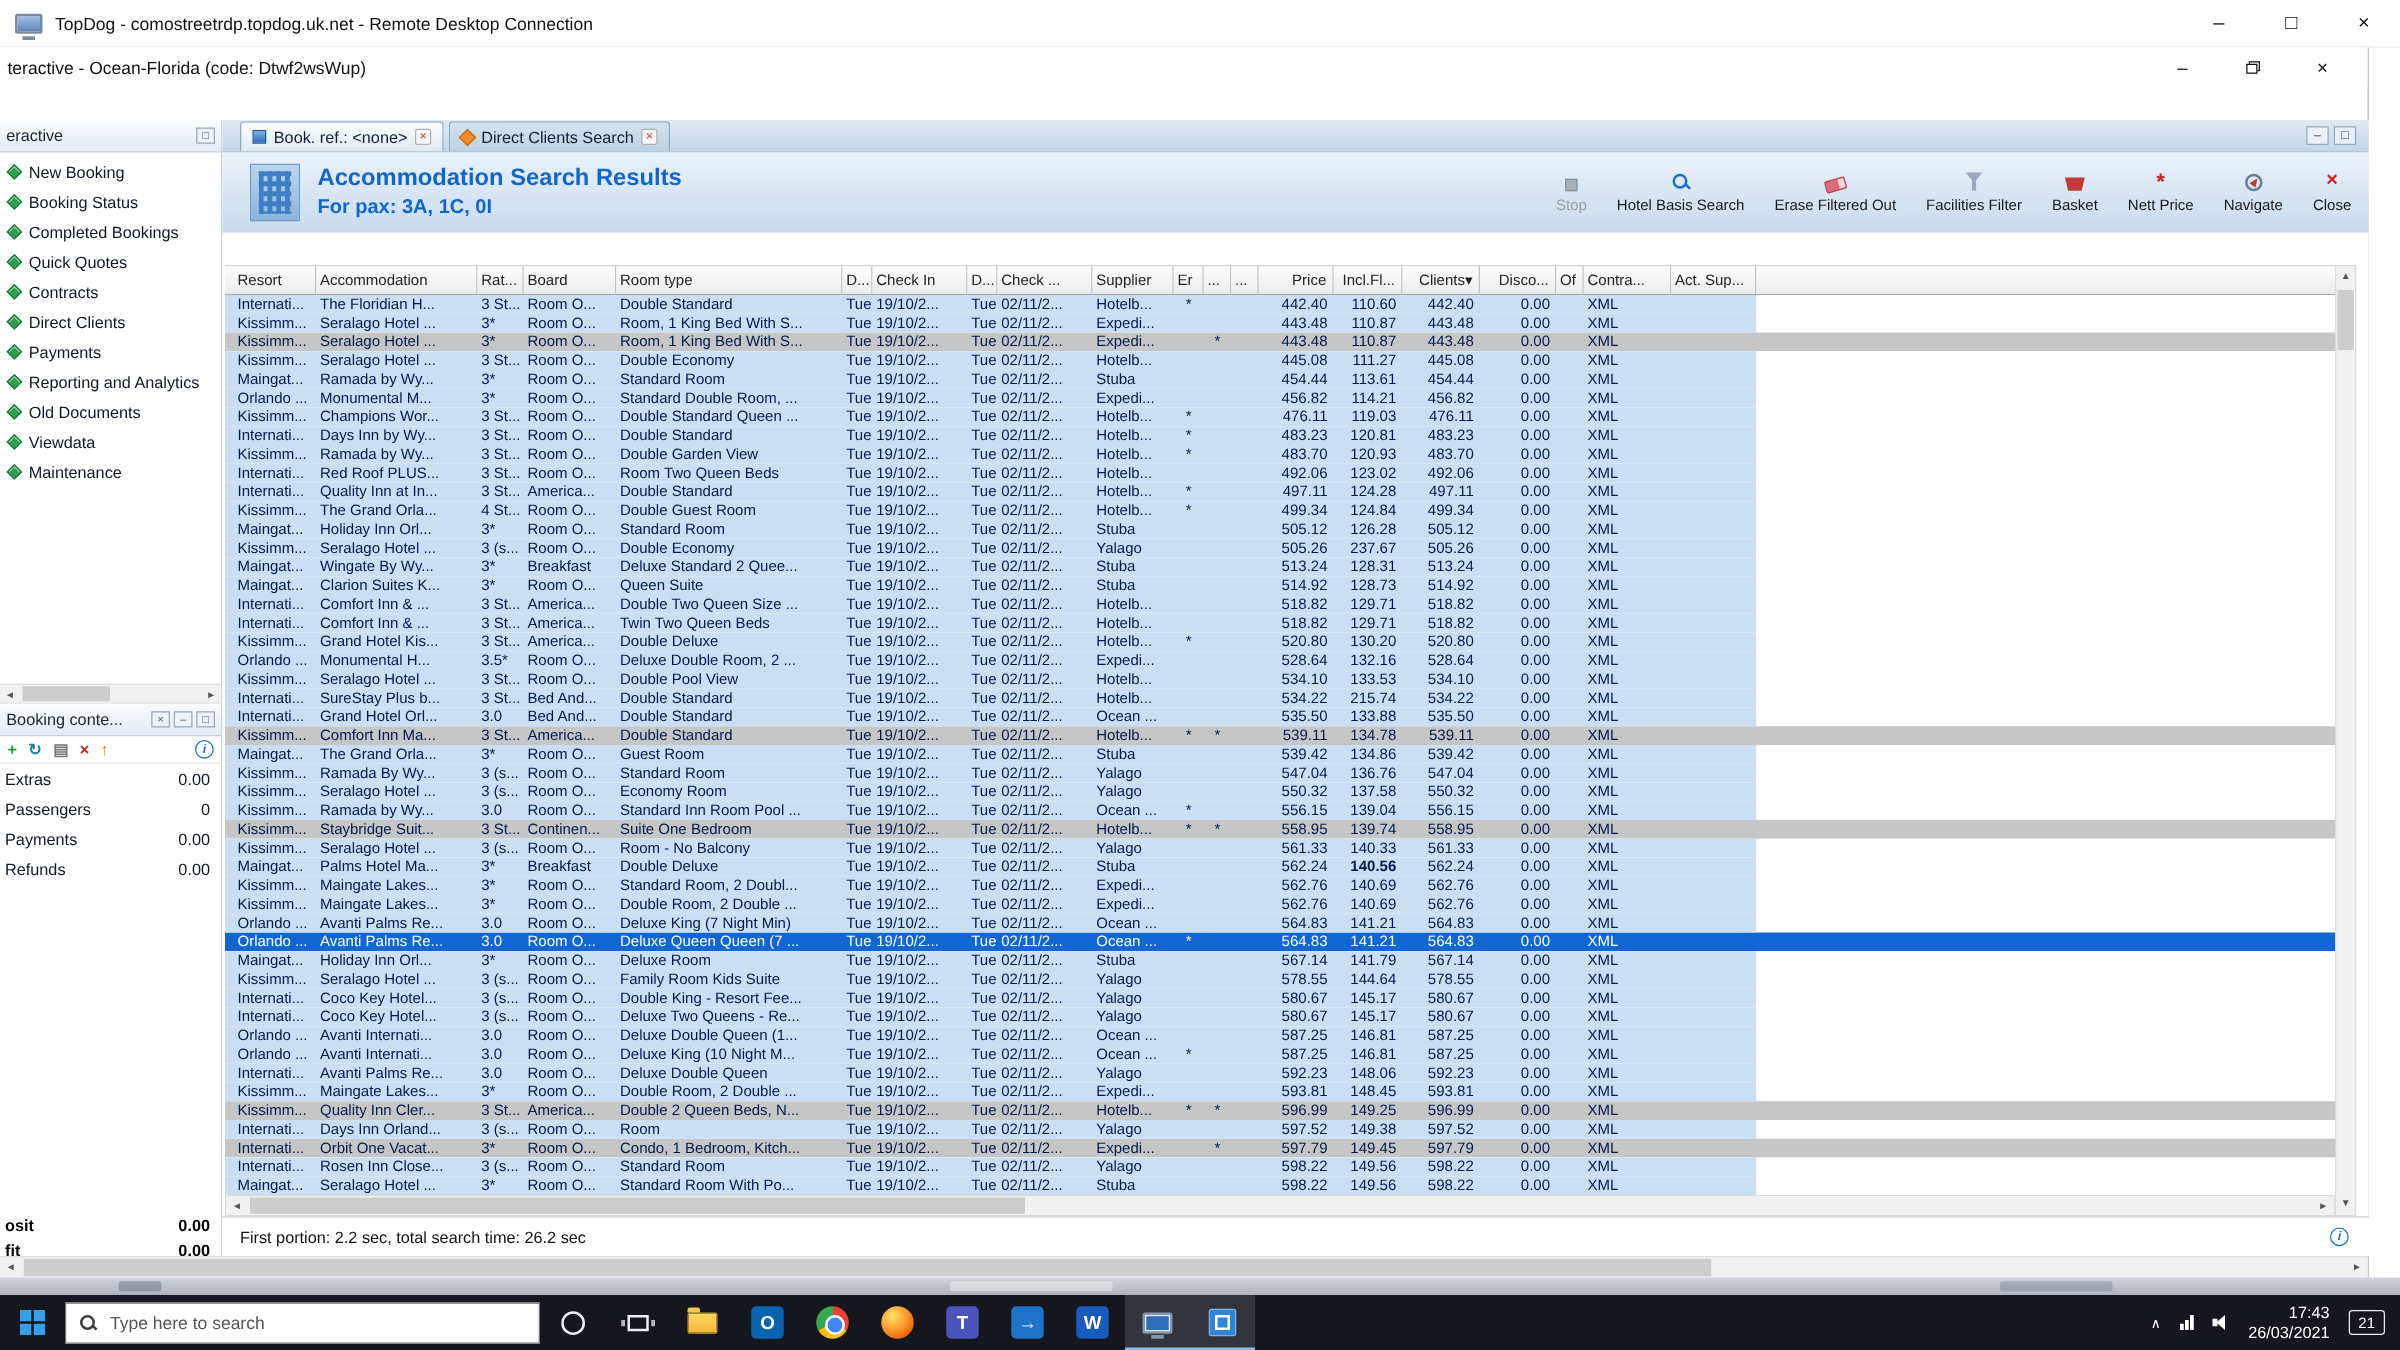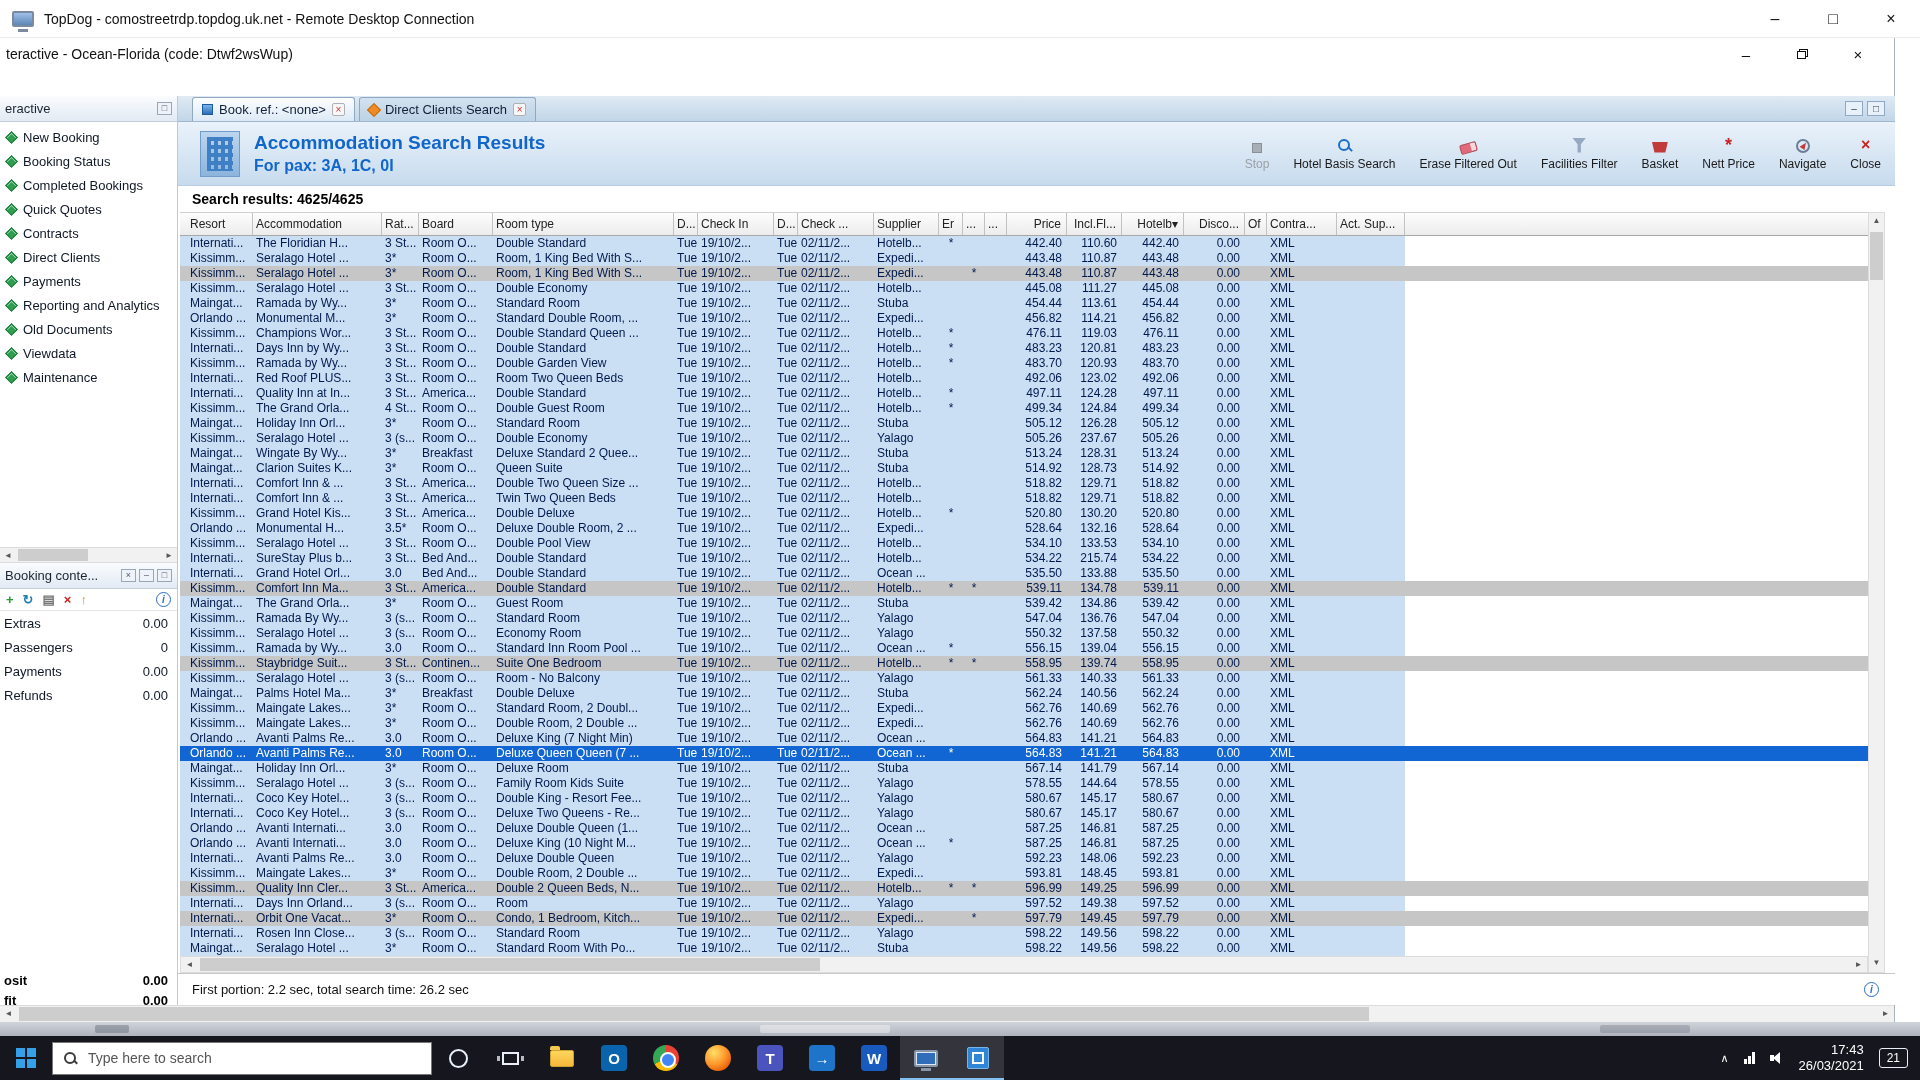"Search results: 4625/4625" div.results-line { html: <div>Search results: 4625/4625</div> -> none }
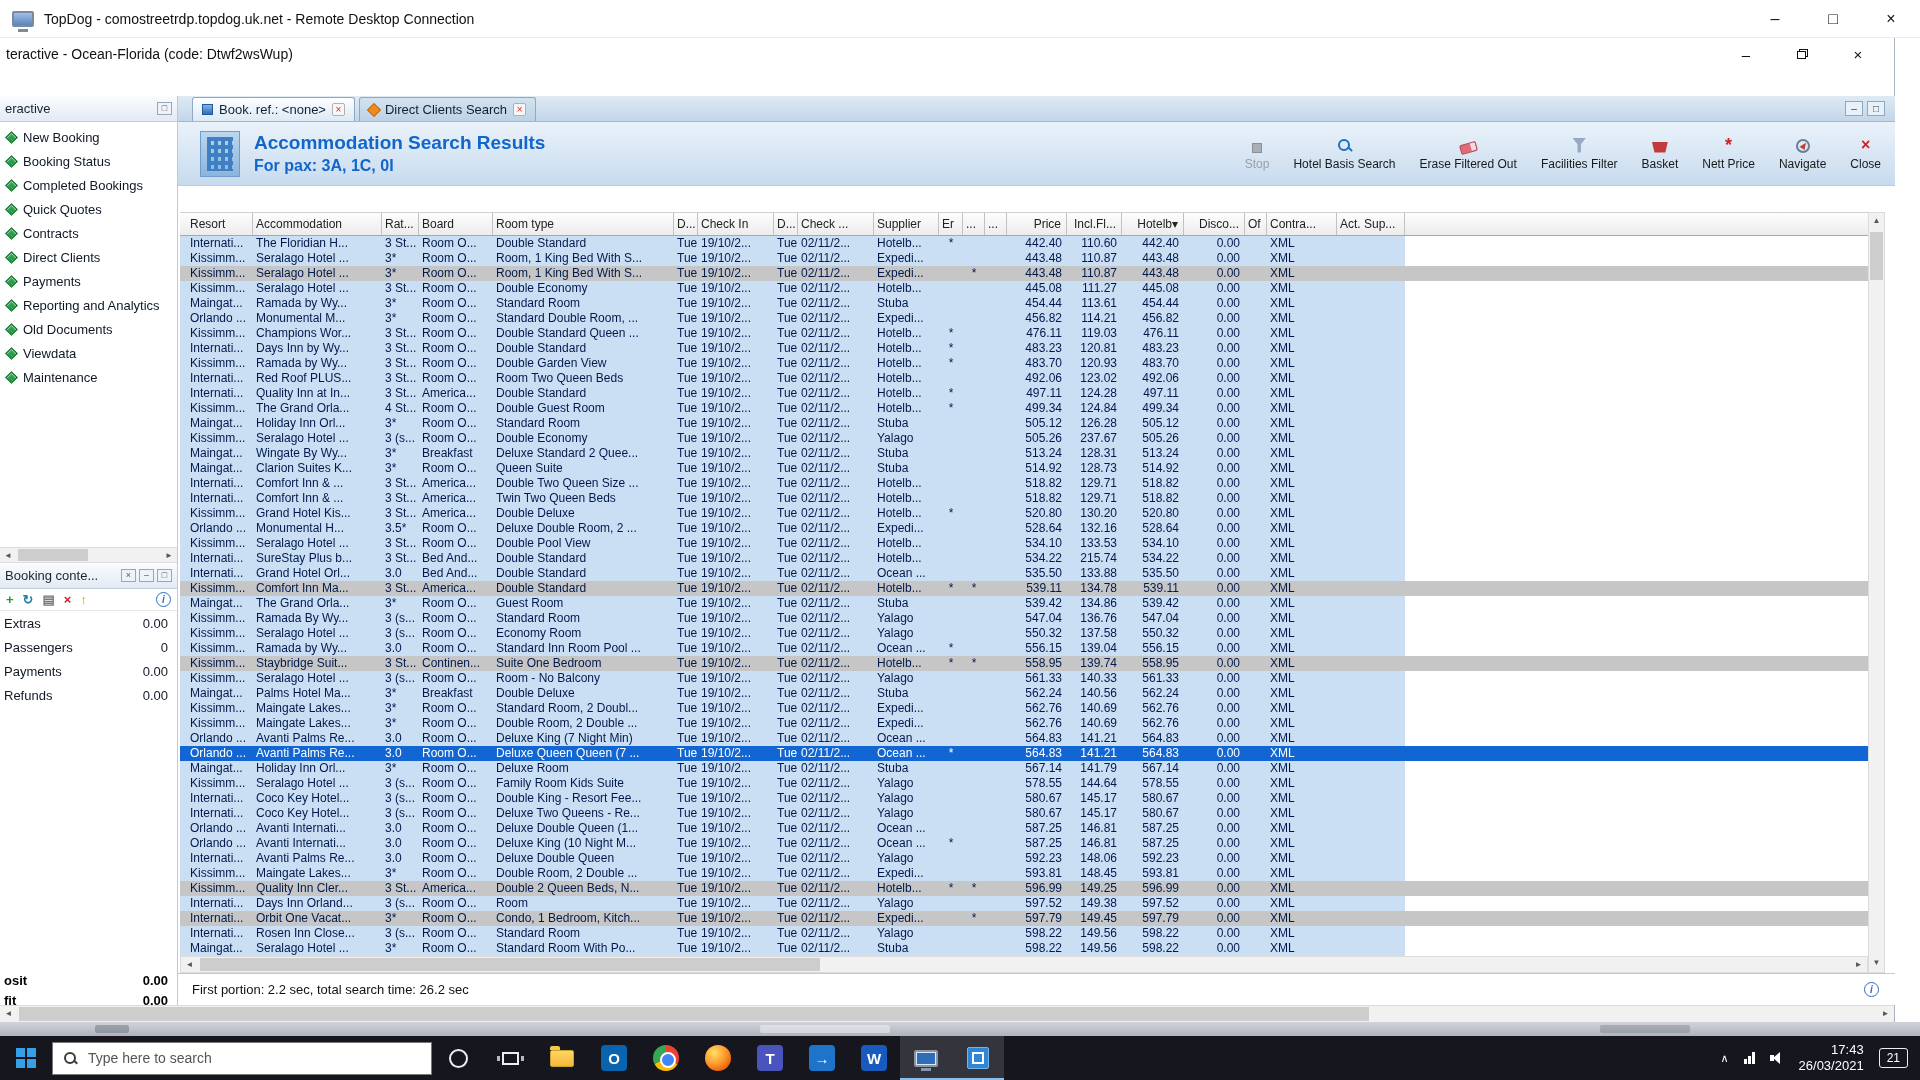"Hotelb▾" div.hcell { text: Hotelb -> Clients }
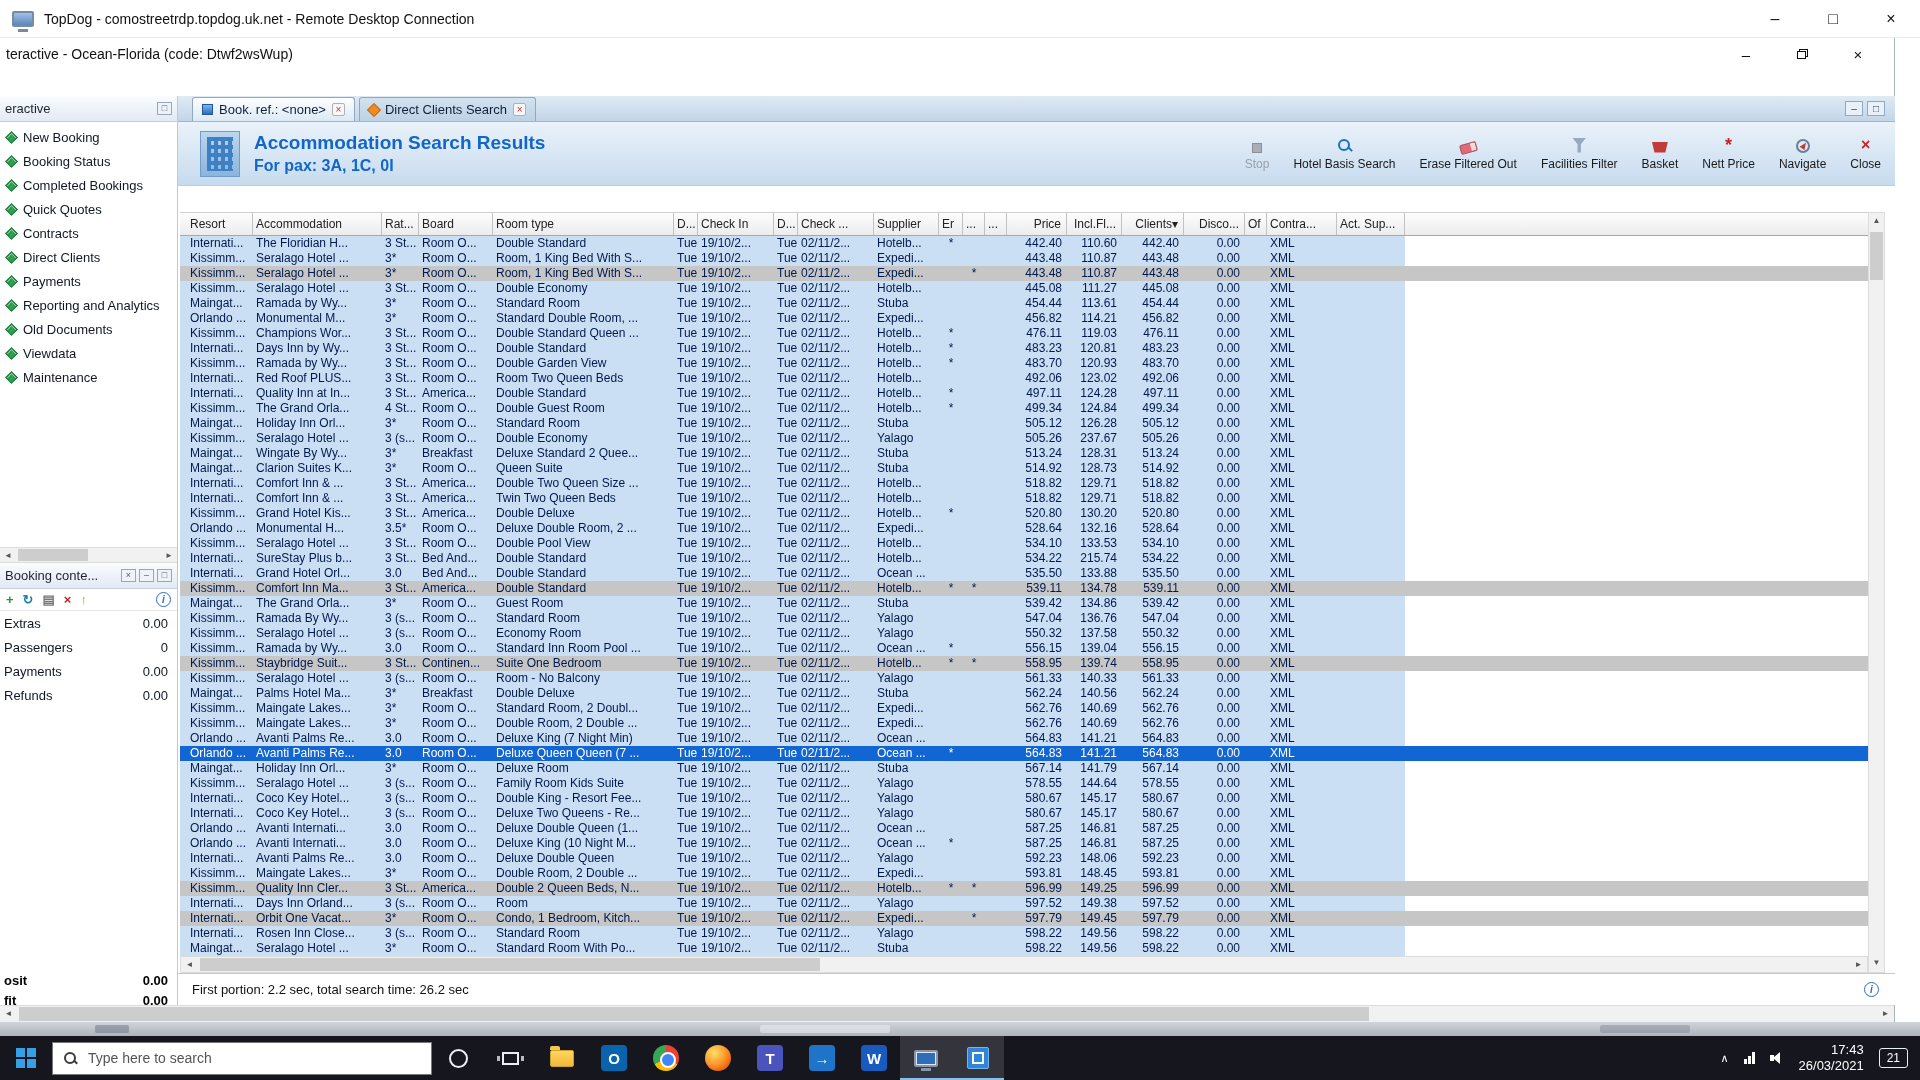"140.56" div.cell { font-weight: none -> bold }
